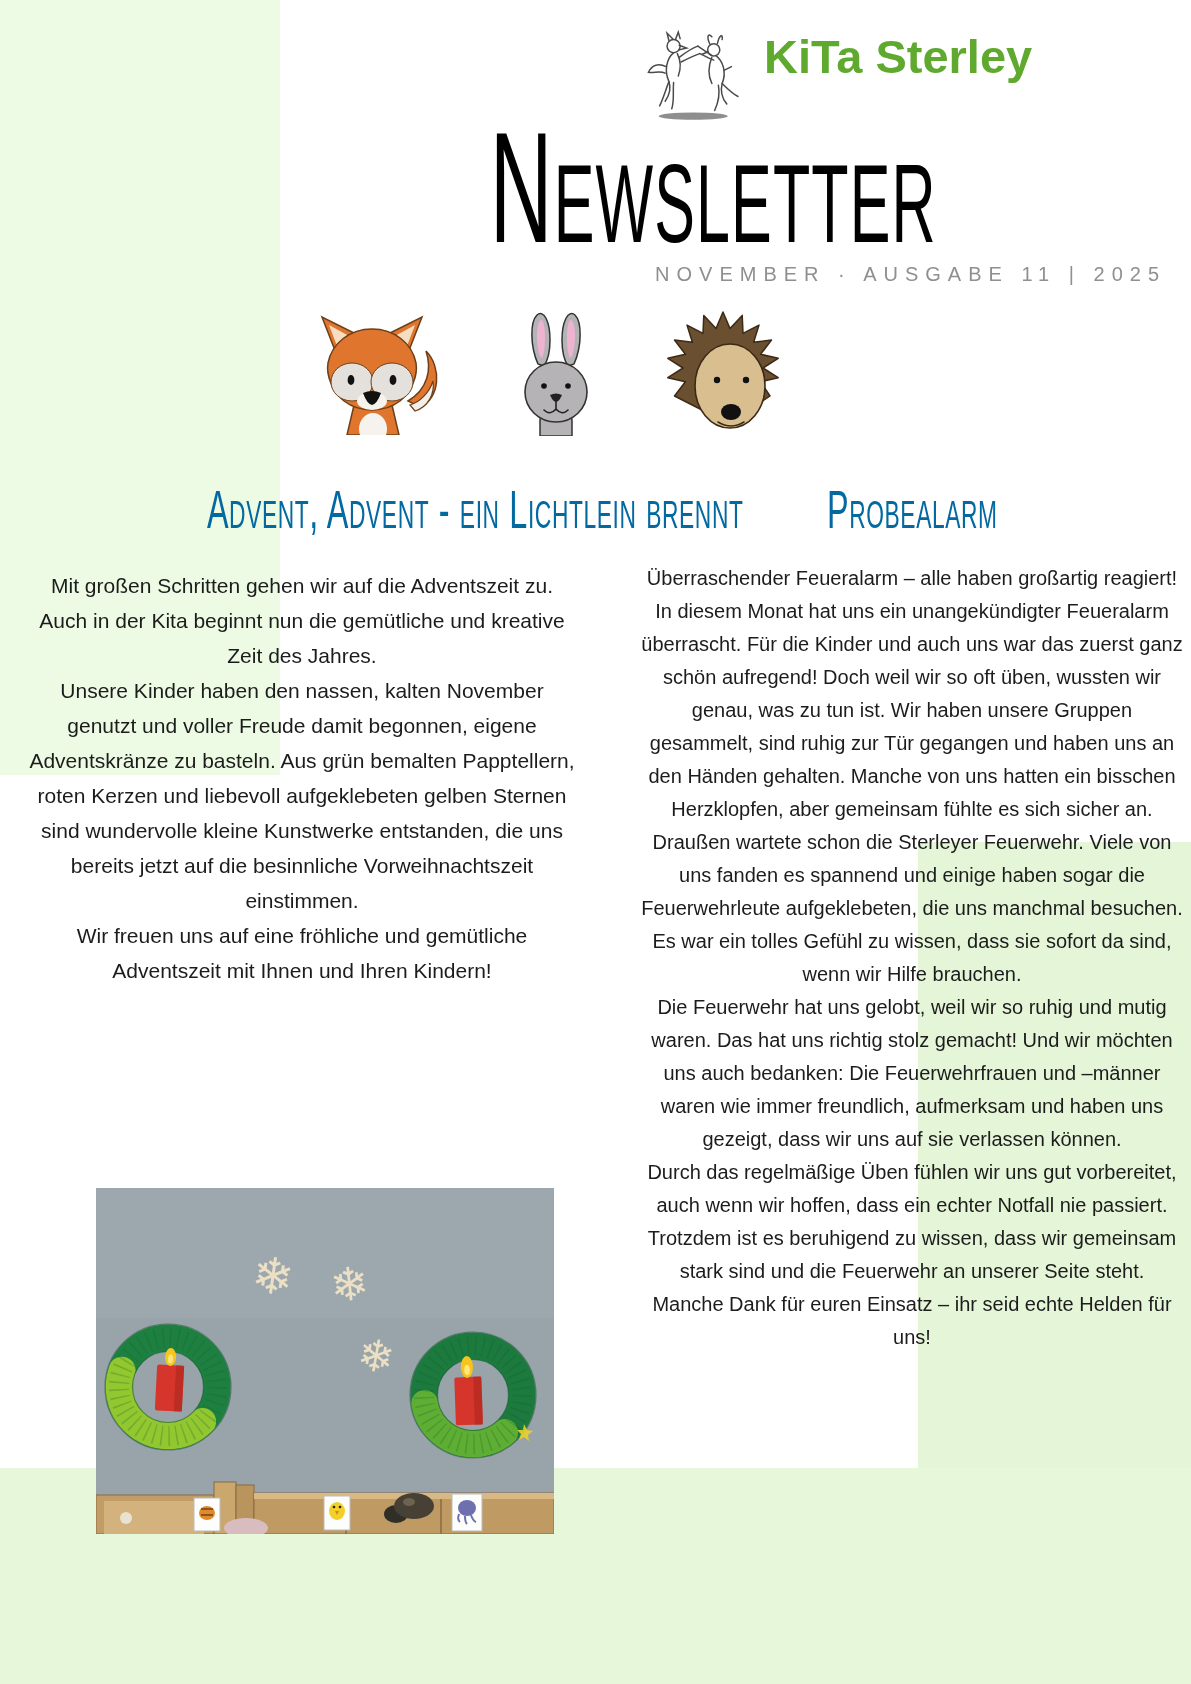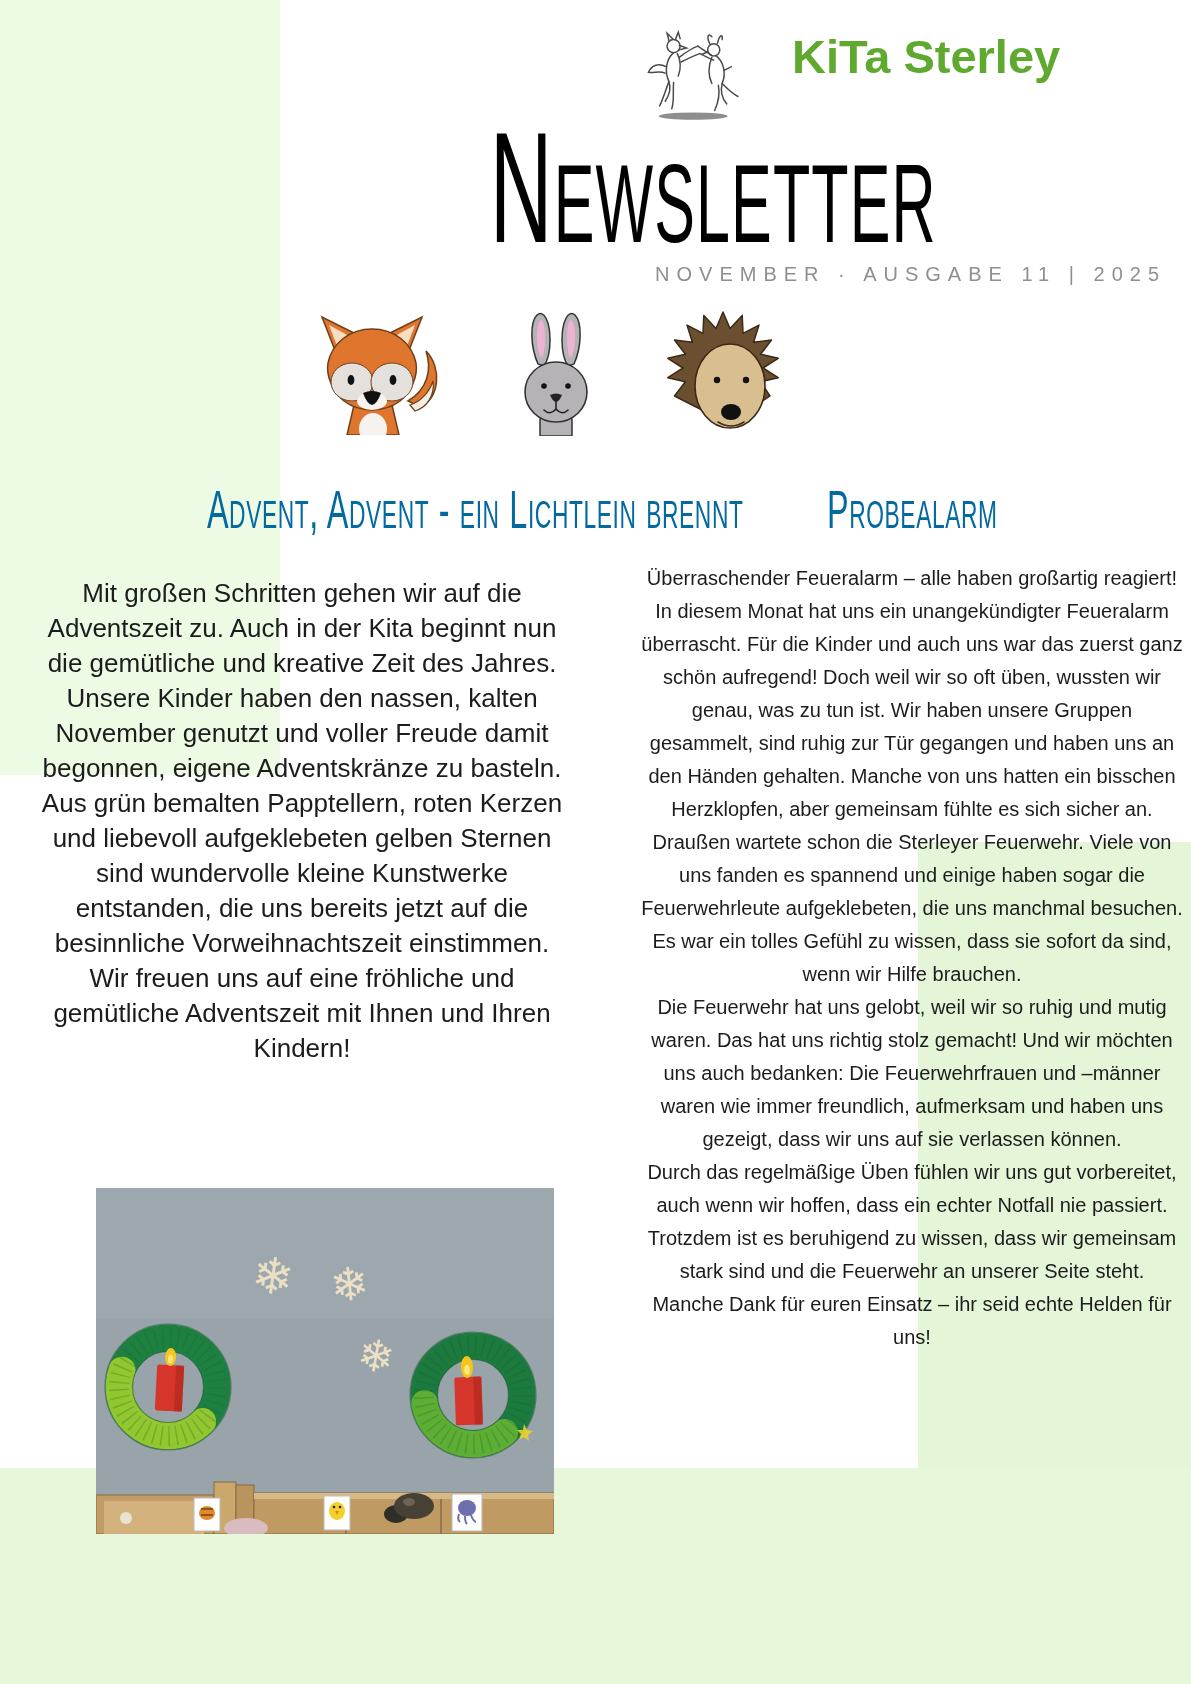"KiTa Sterley" .layer { gap: 28px -> none }
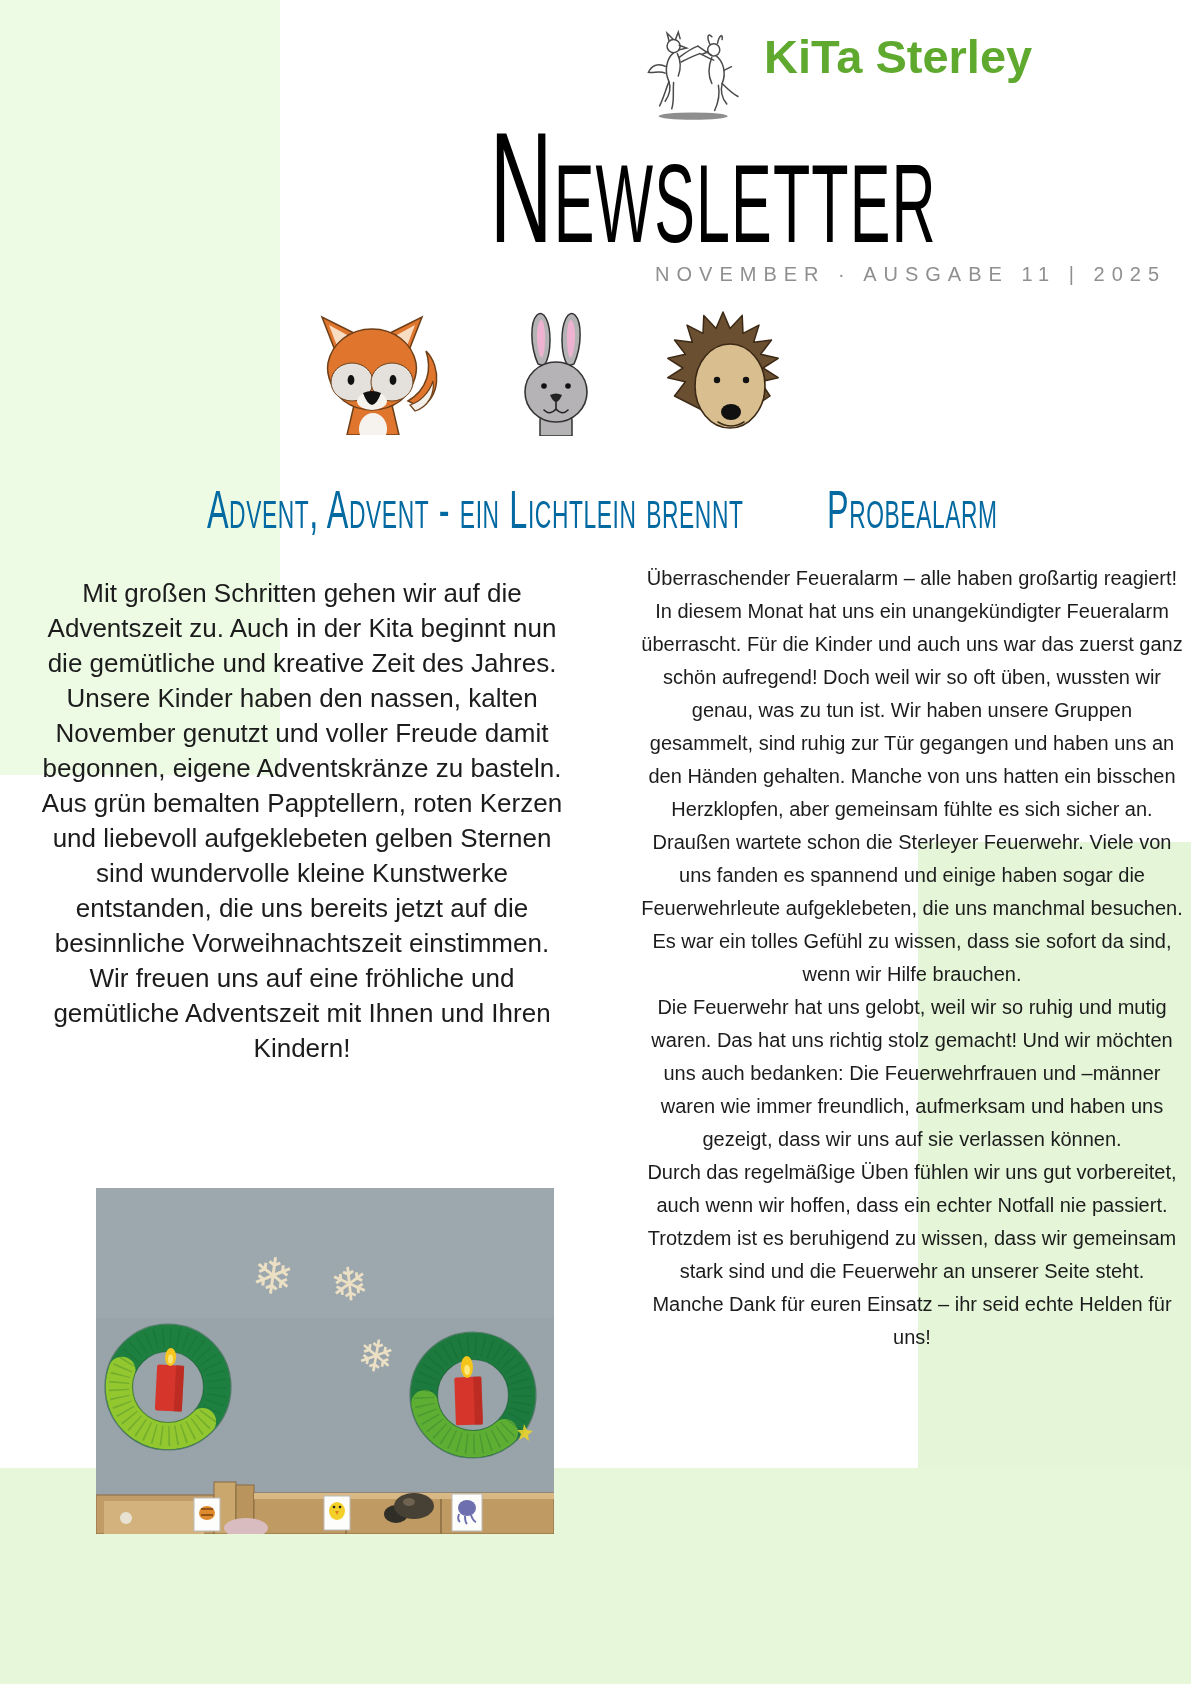"Mit großen Schritten gehen wir" #article-left .article-body { font-size: 26px -> 21px; margin-top: 36px -> 28px }
